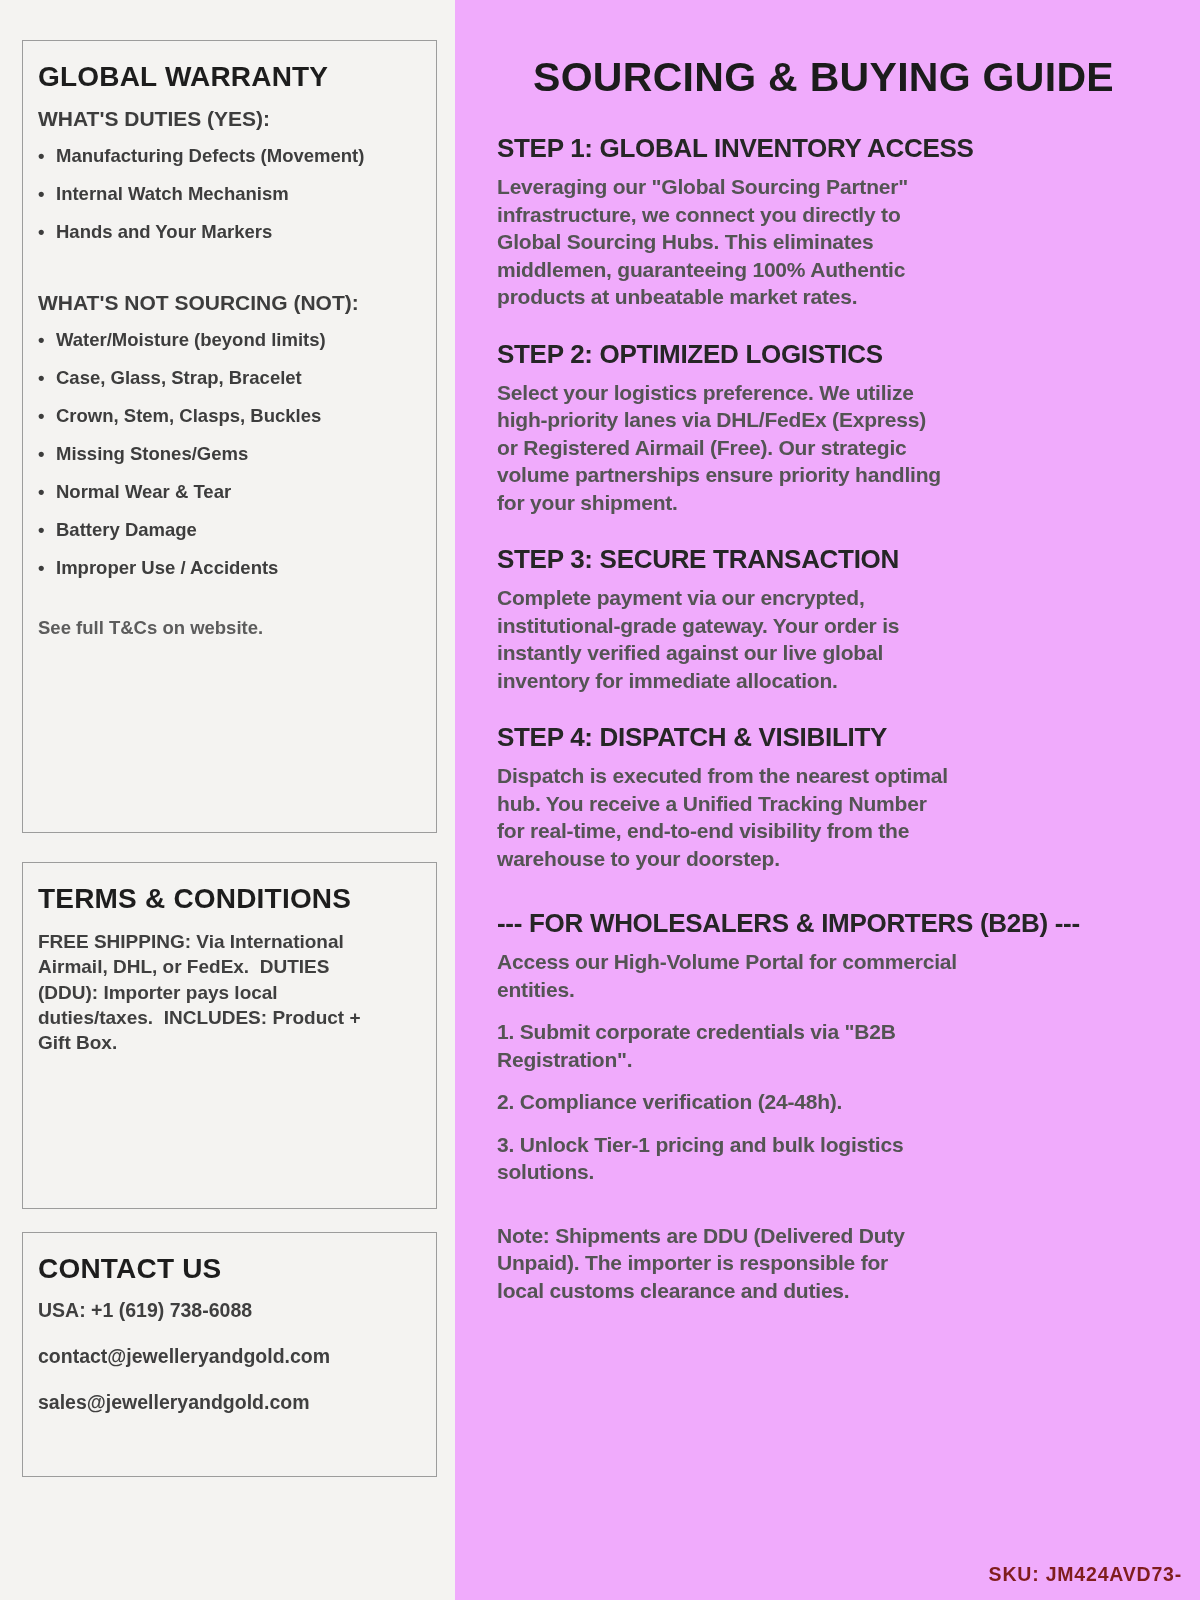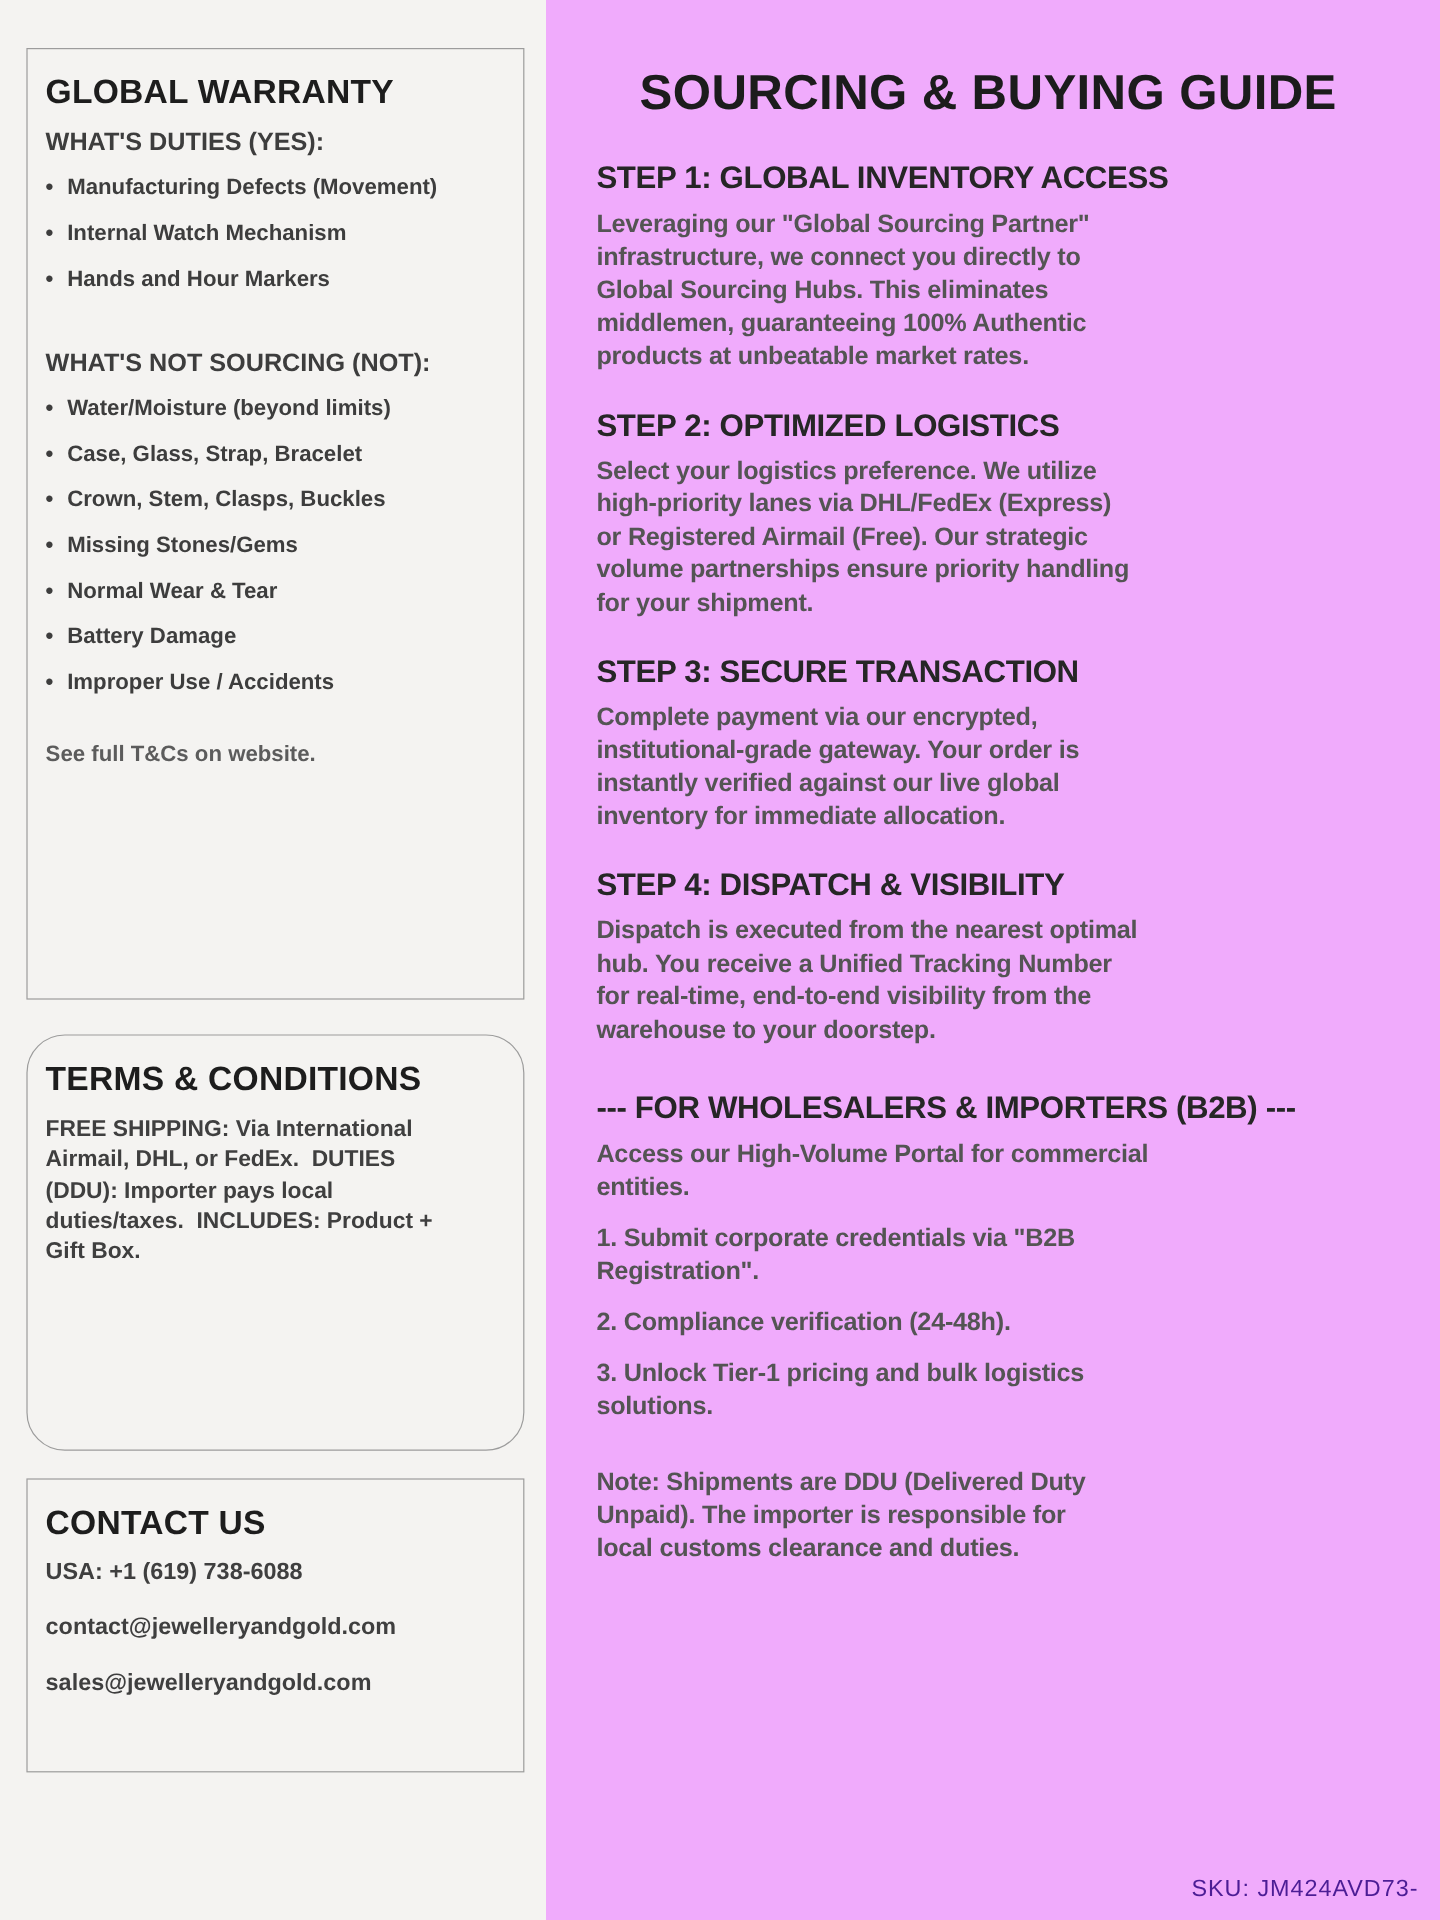"Hands and Hour Markers" li { text: Hour -> Your }
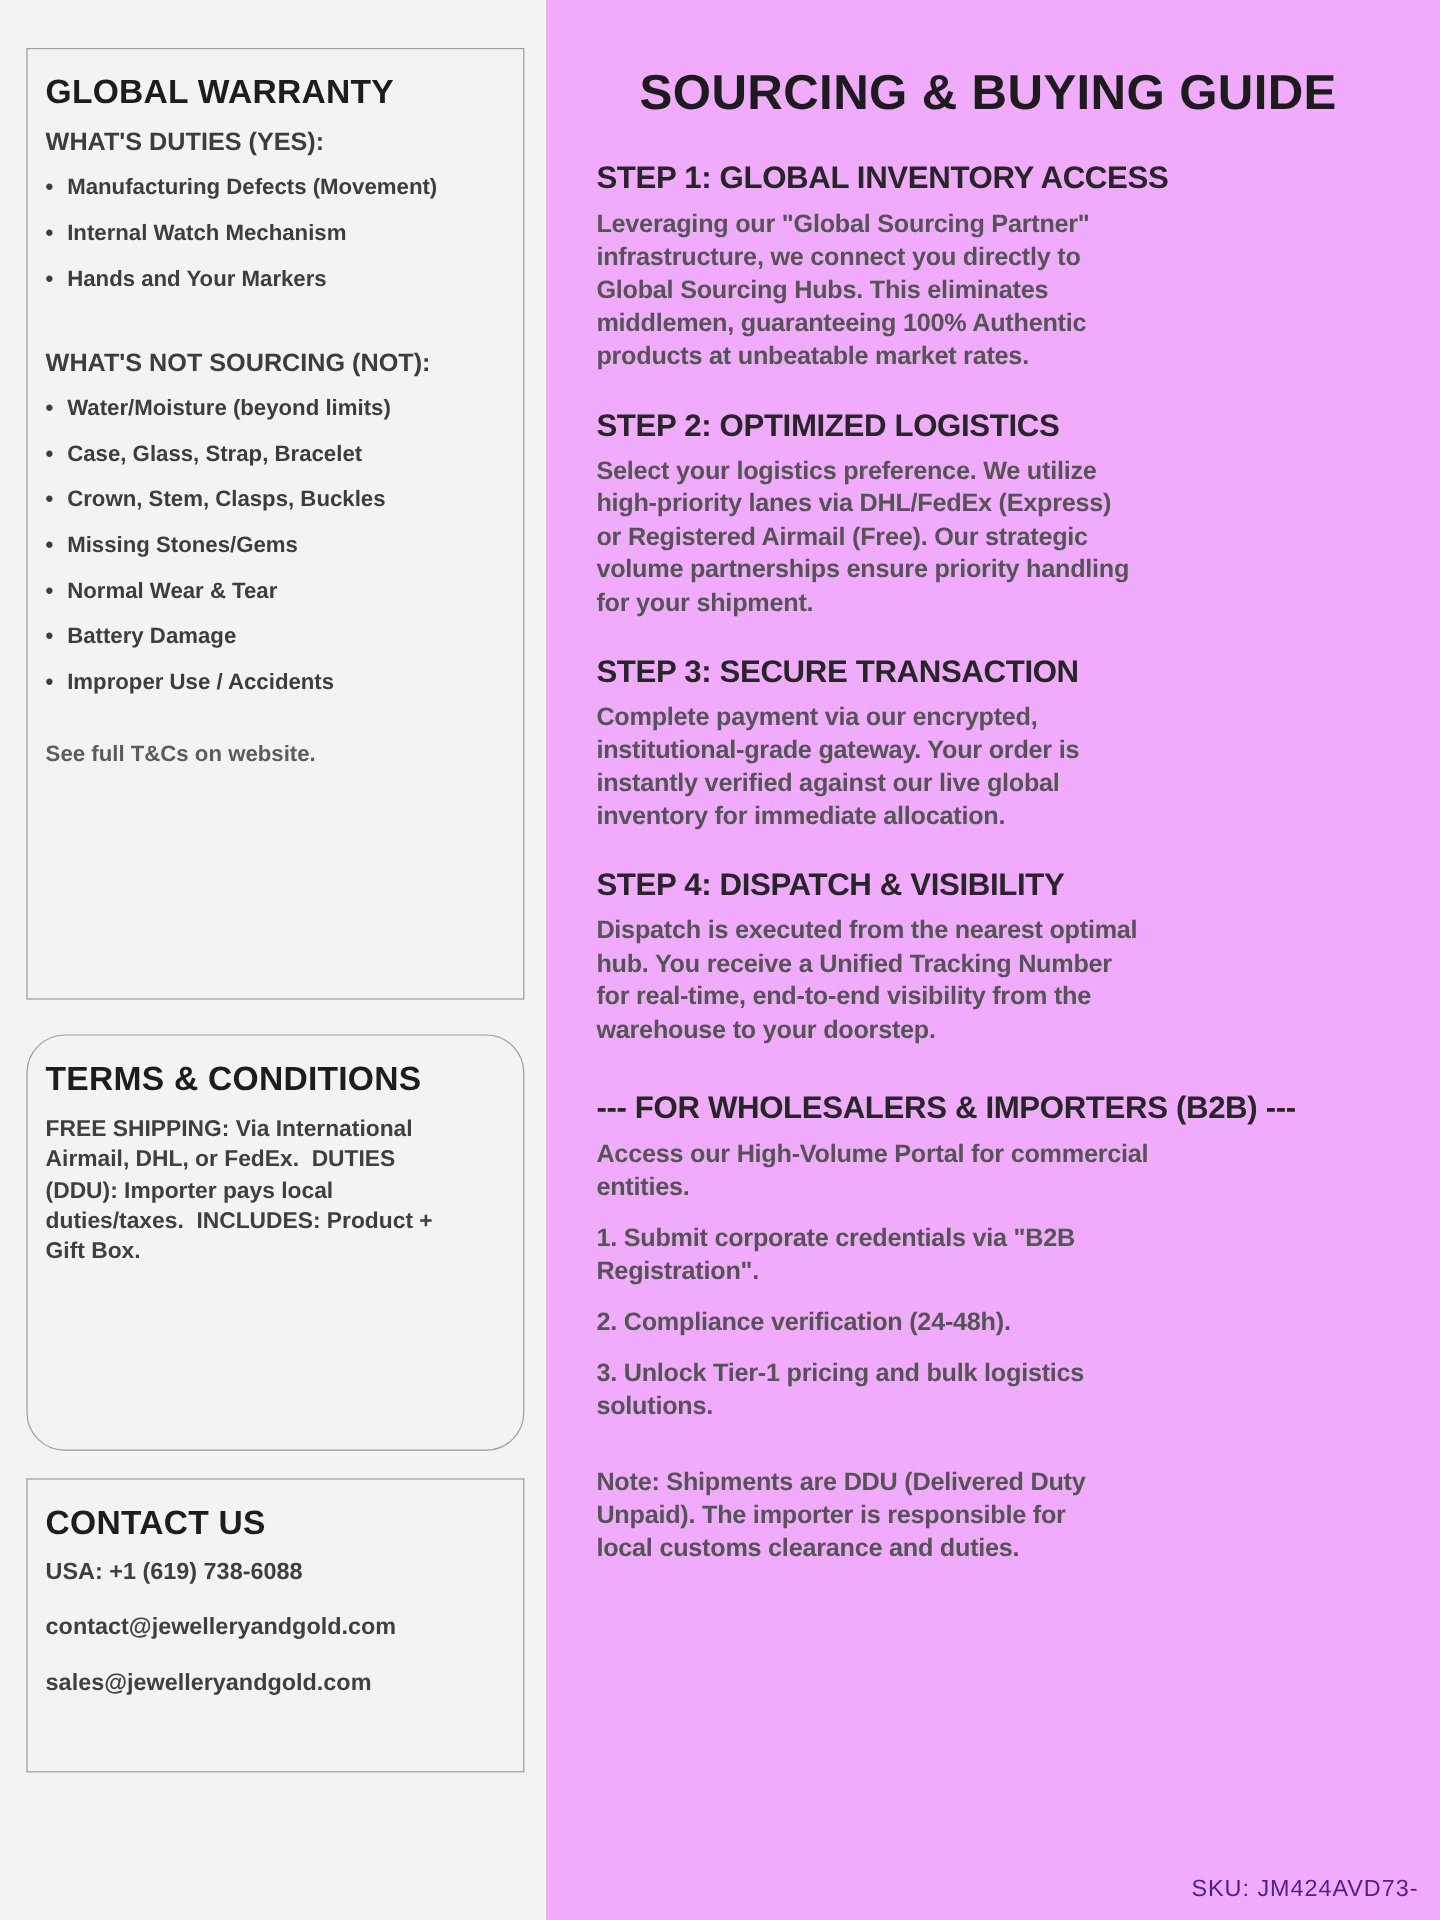"TERMS & CONDITIONS" .panel-terms { border-radius: 32px -> none }
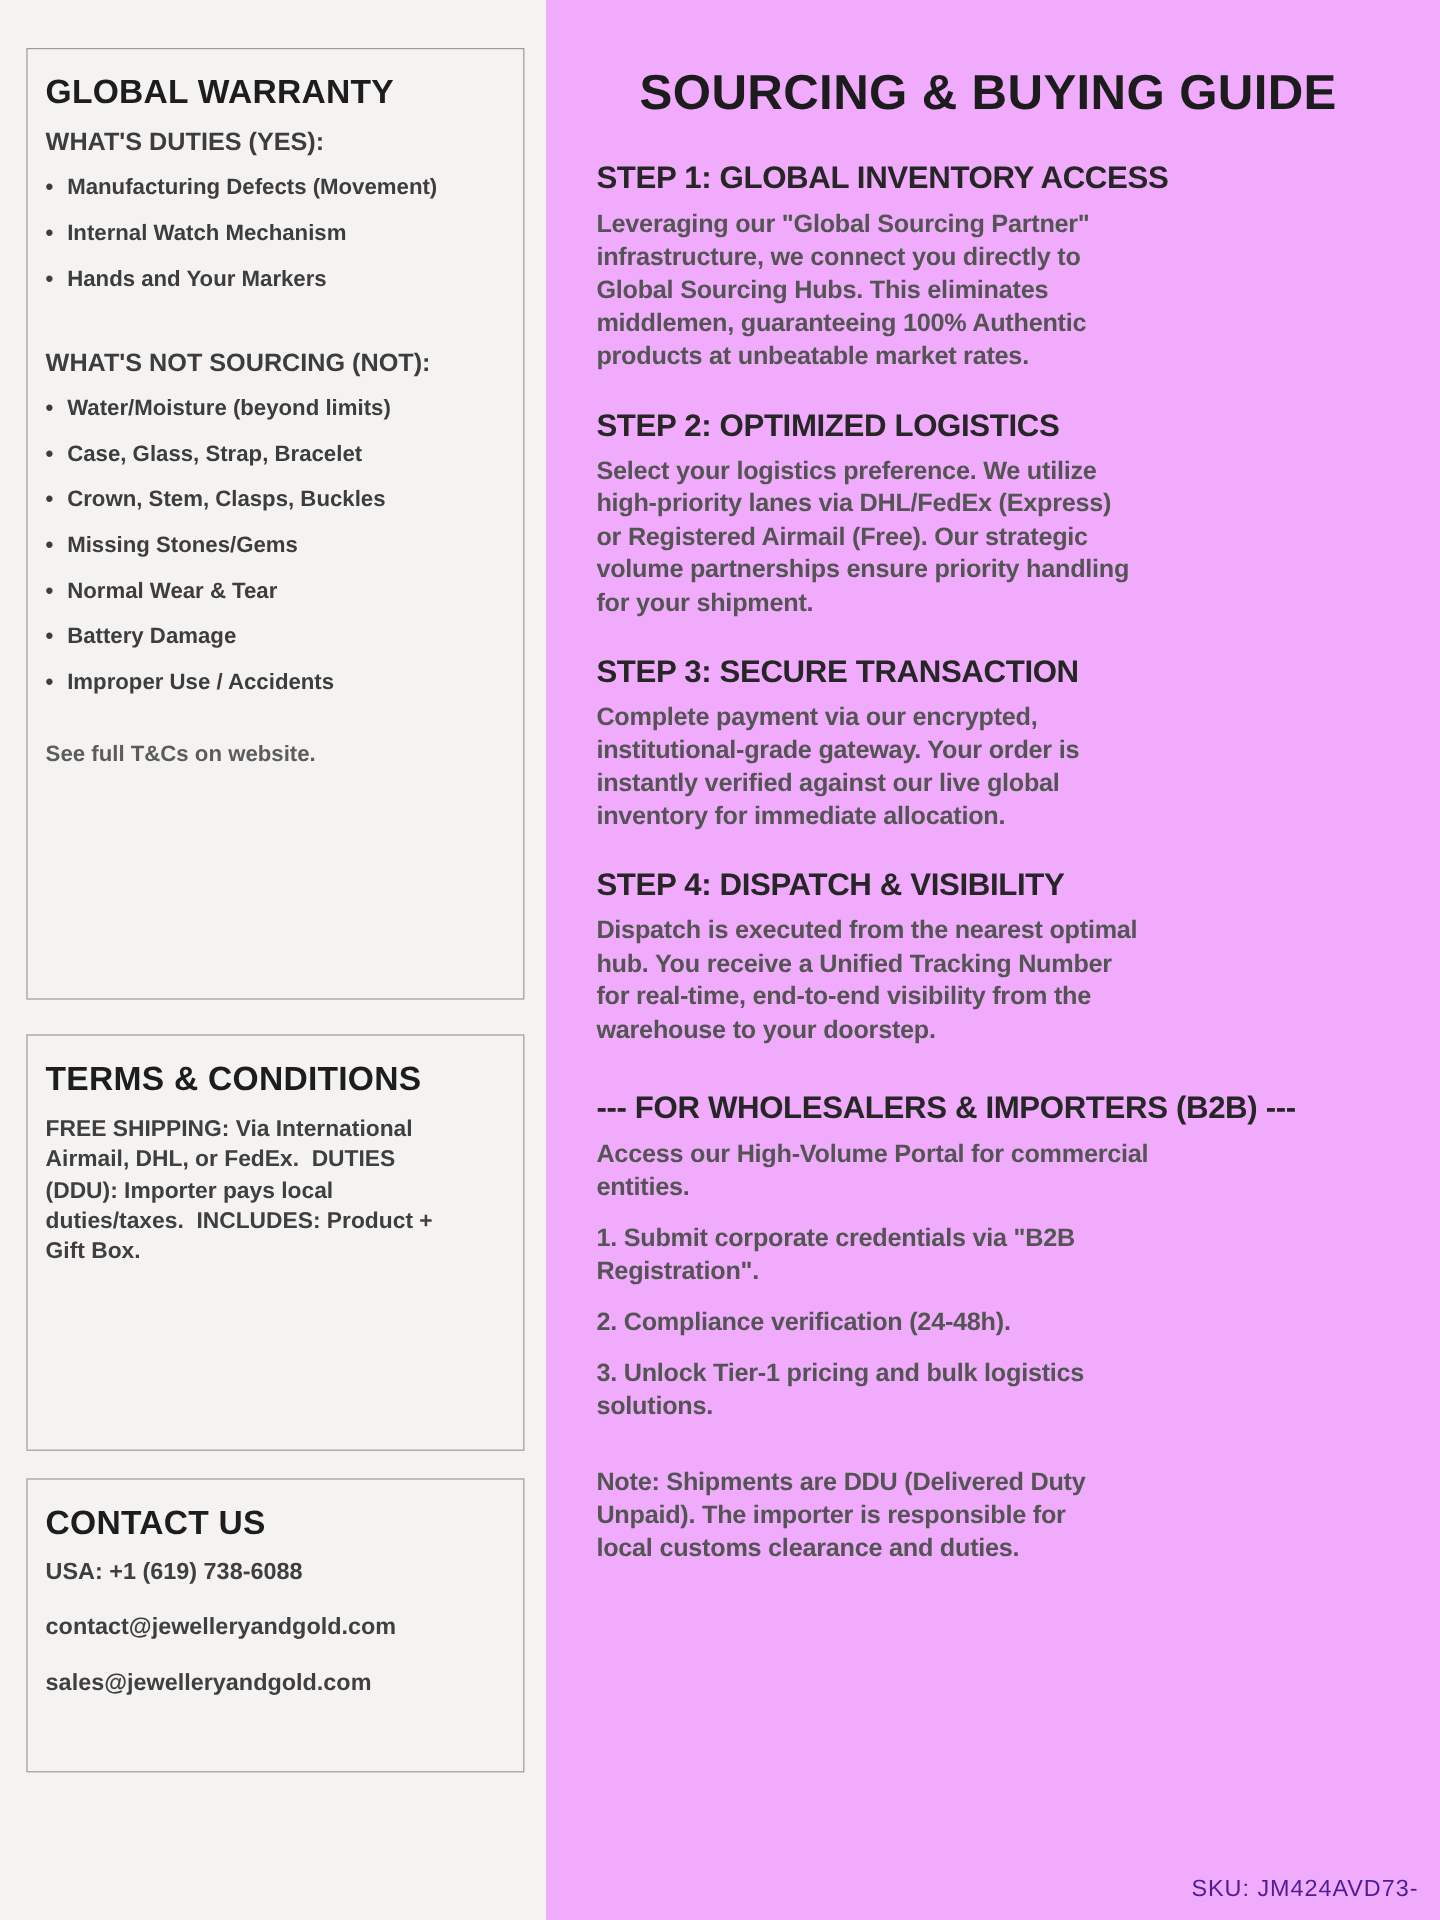"SKU: JM424AVD73-" .sku { color: #4c1d95 -> #7f1d1d; font-weight: normal -> bold }
